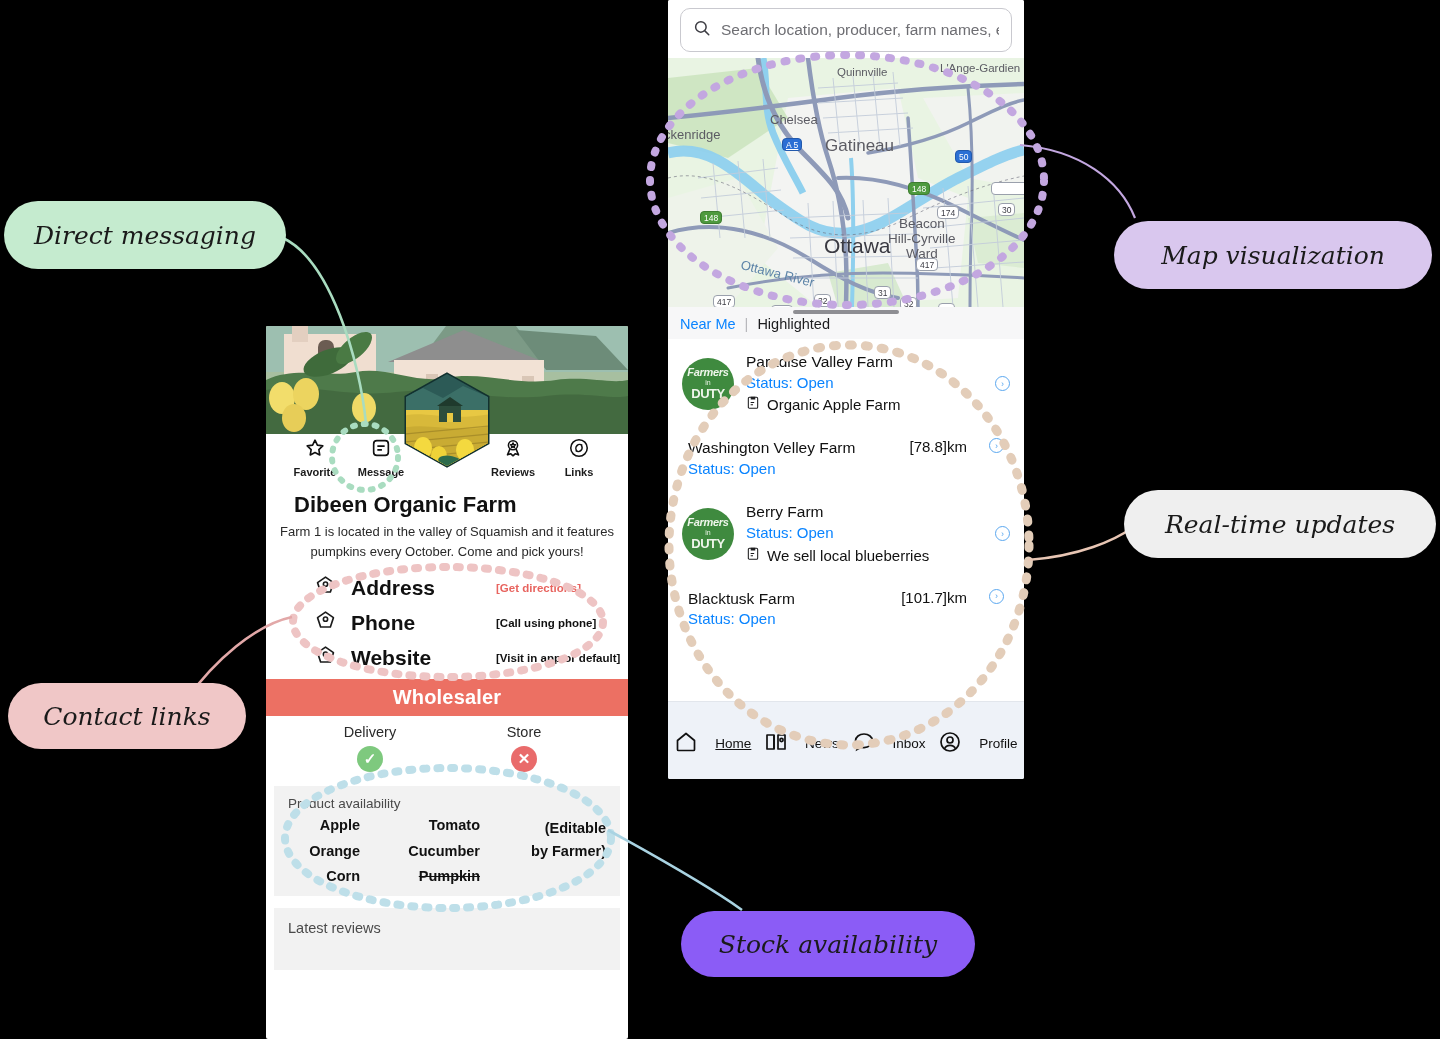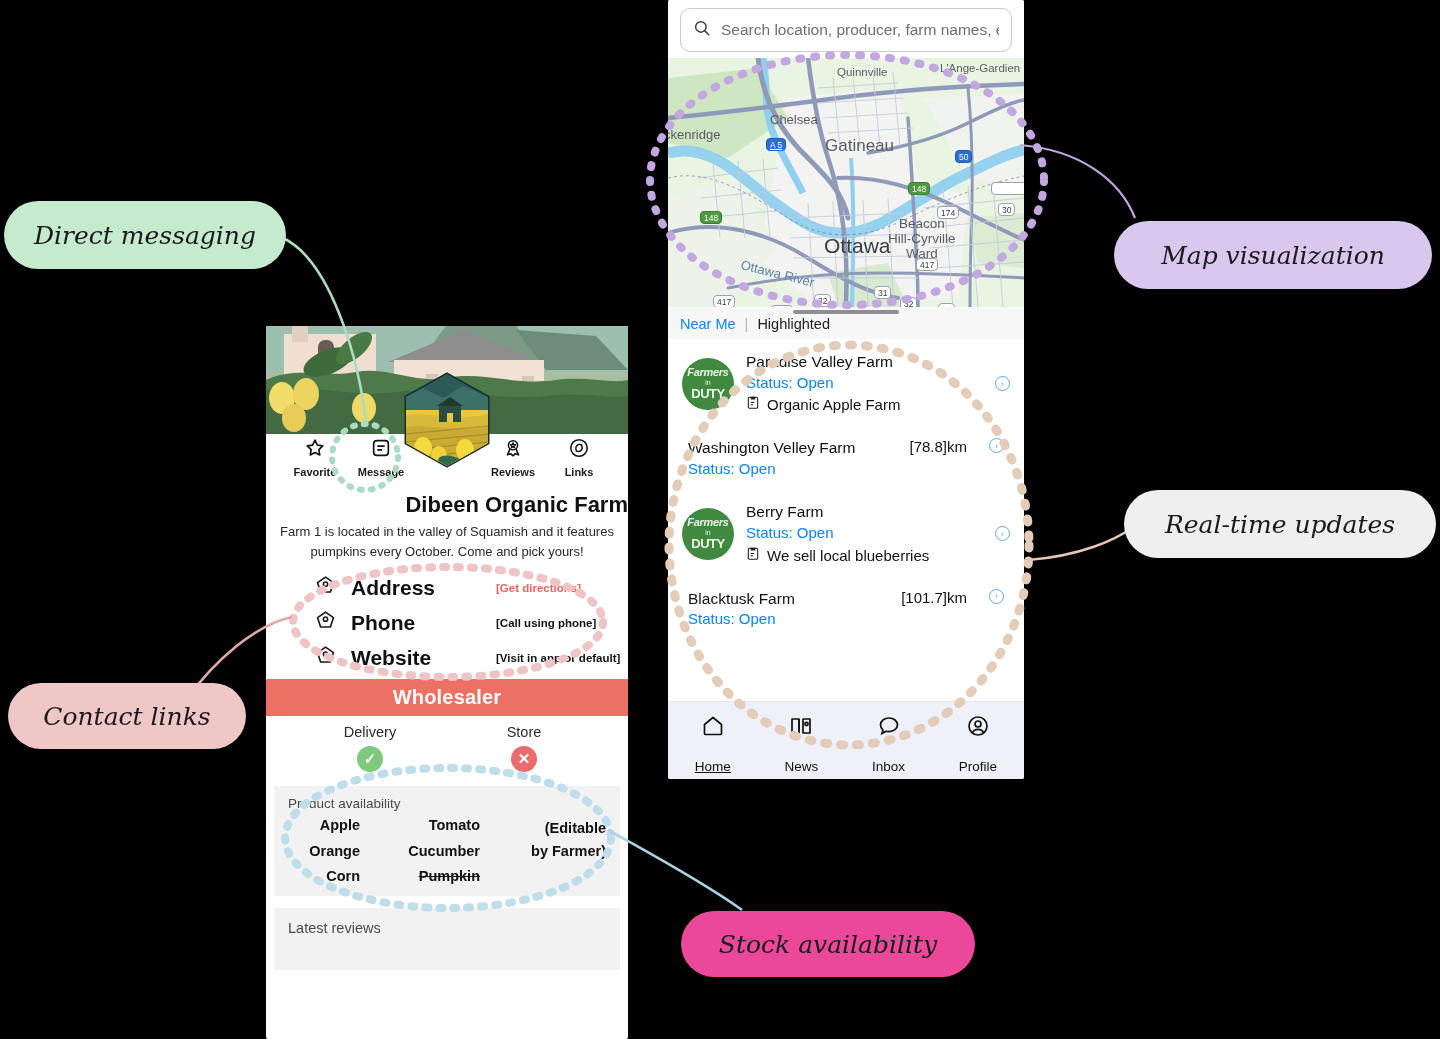"A 5" div.shield { left: 98px -> 114px }
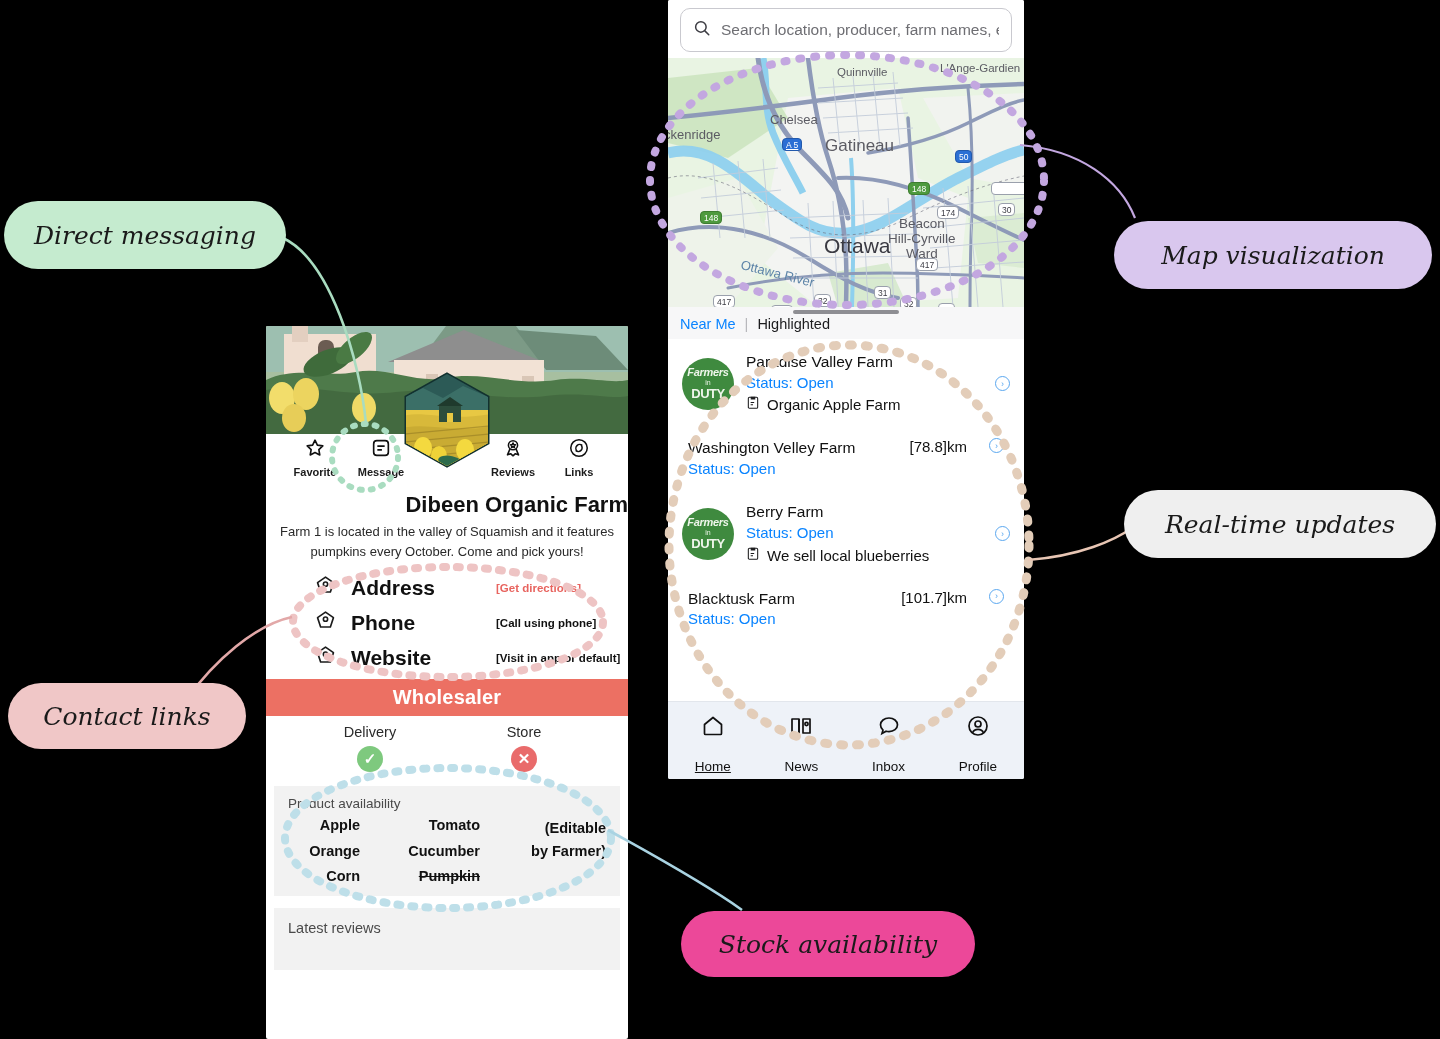"Dibeen Organic Farm" .farm-title { padding-left: none -> 28px; text-align: right -> left }
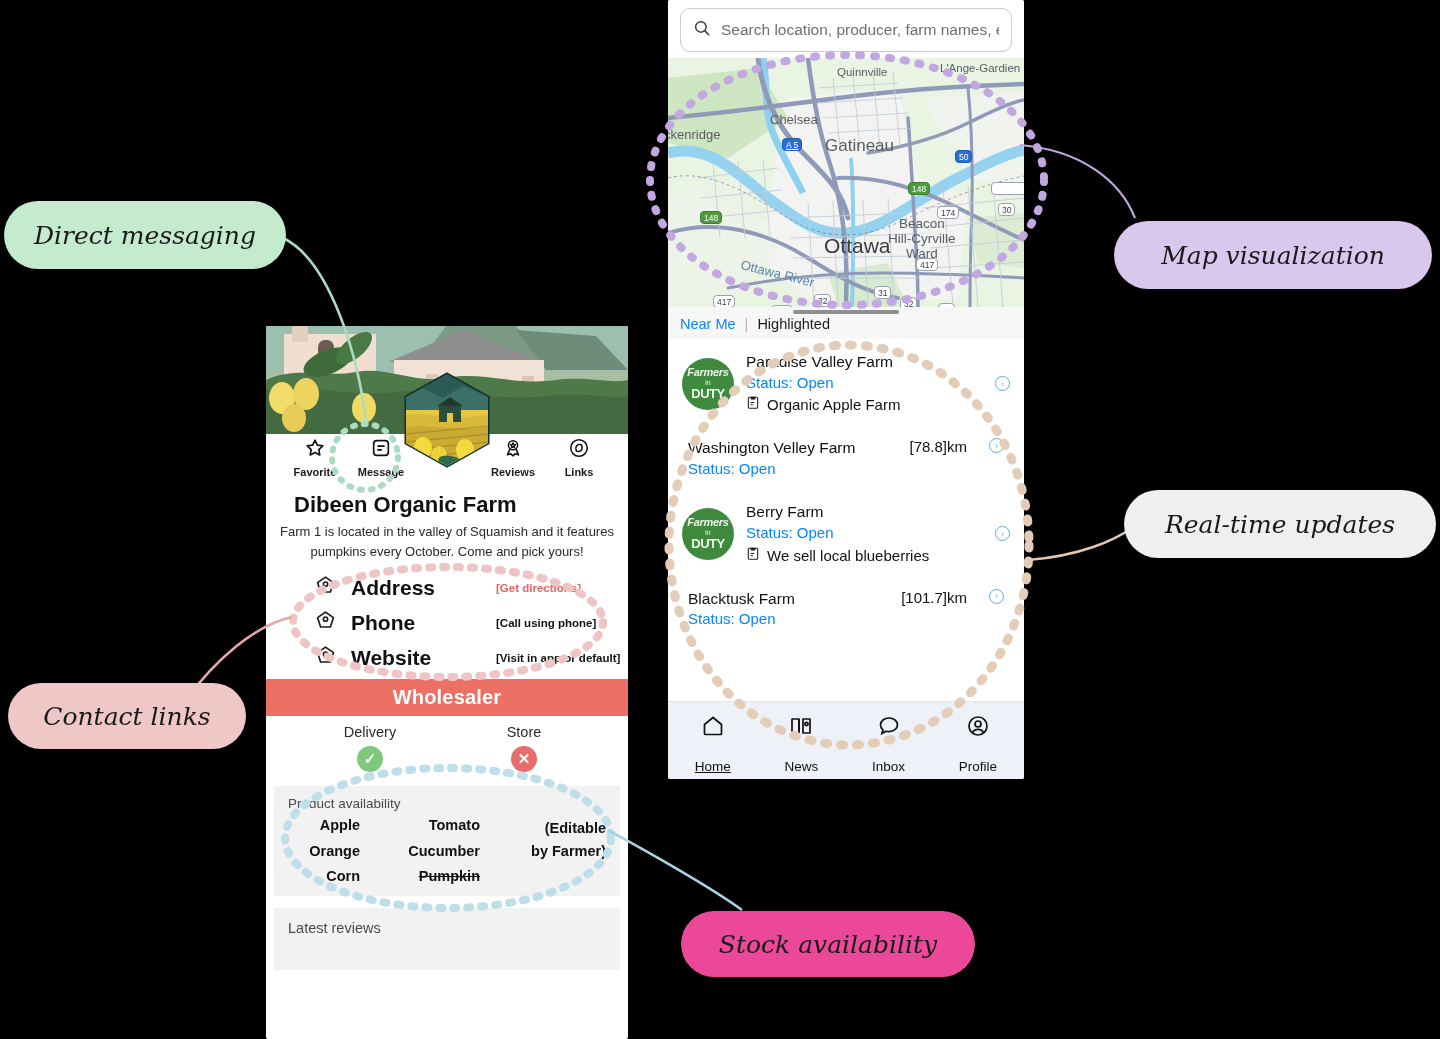"Home" .navitem { flex-direction: column -> row }
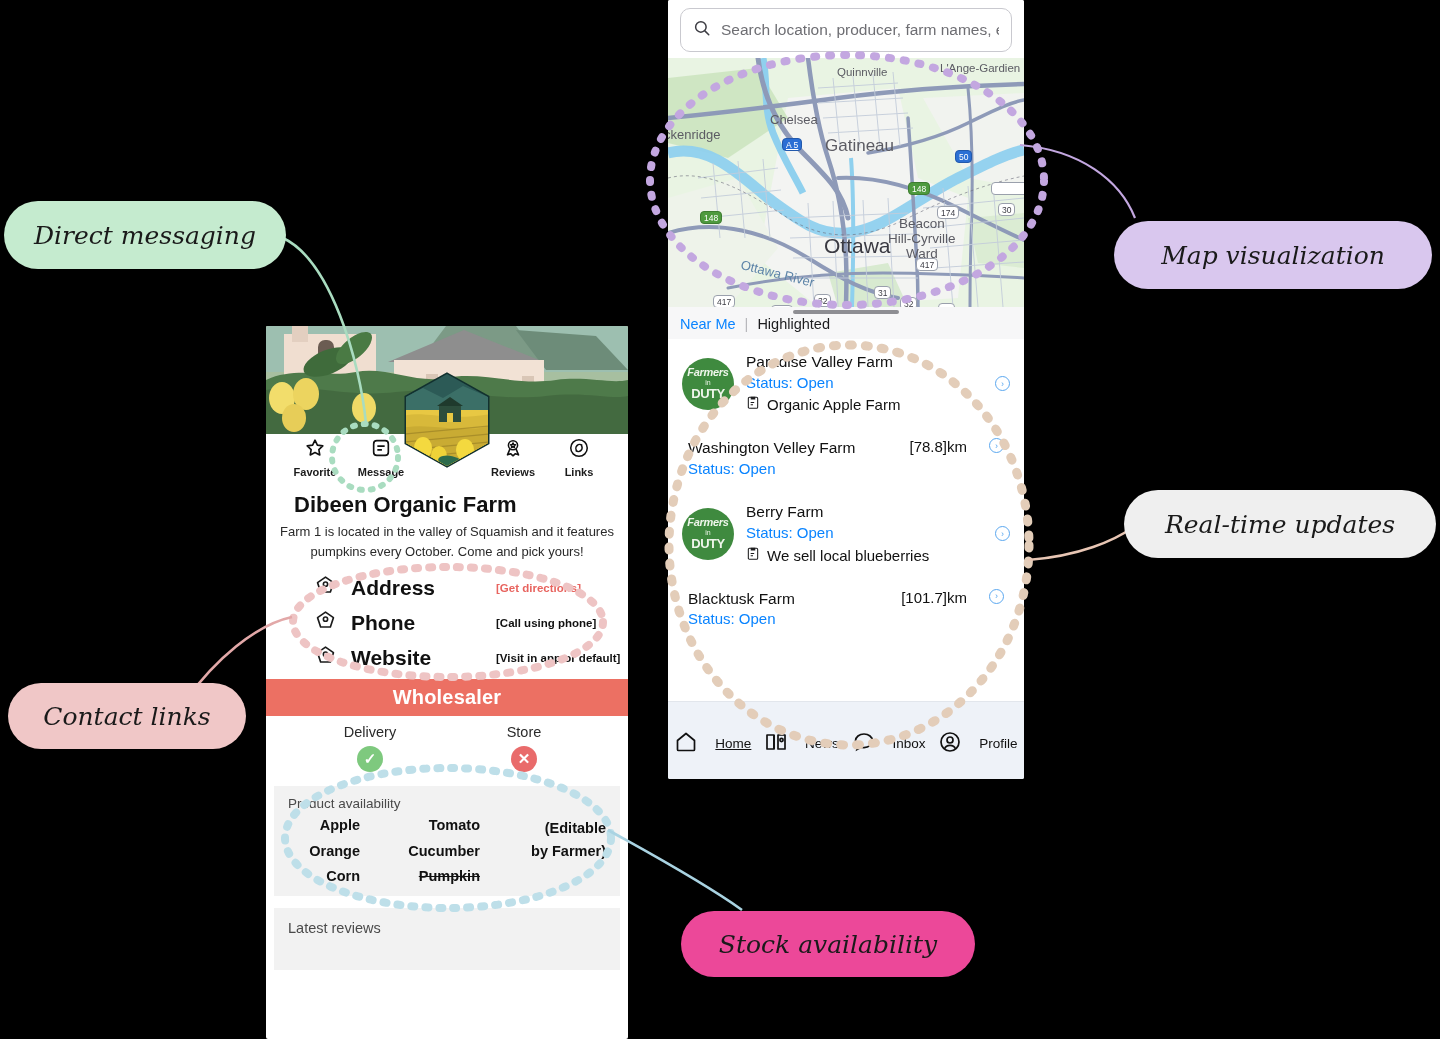"Stock availability" #callout-stock { background: #ec4899 -> #8b5cf6 }
